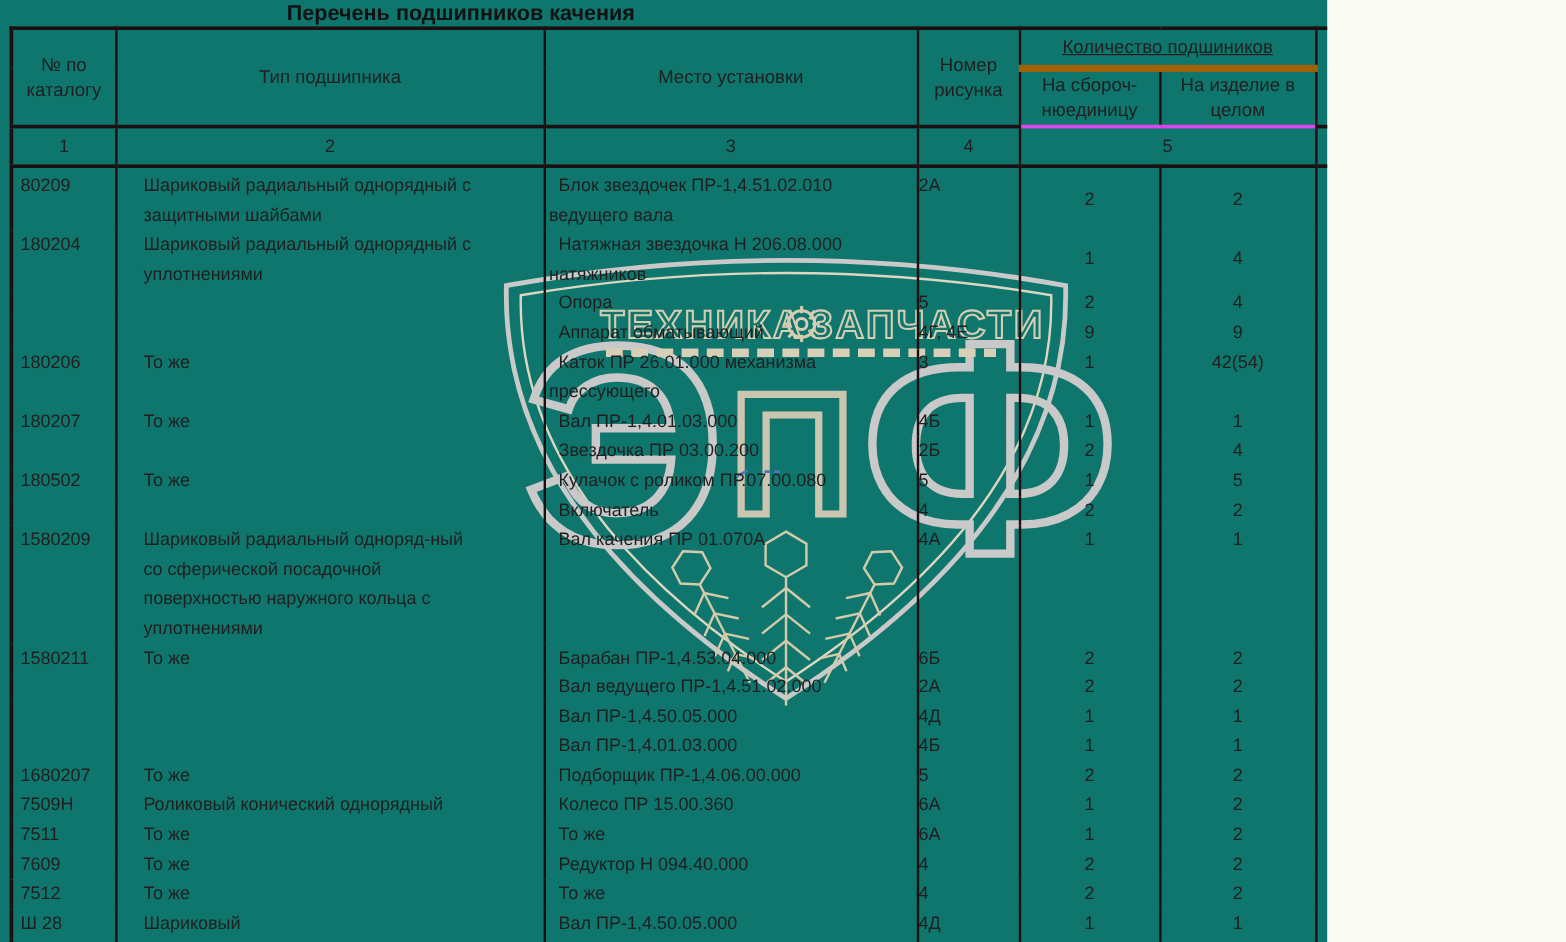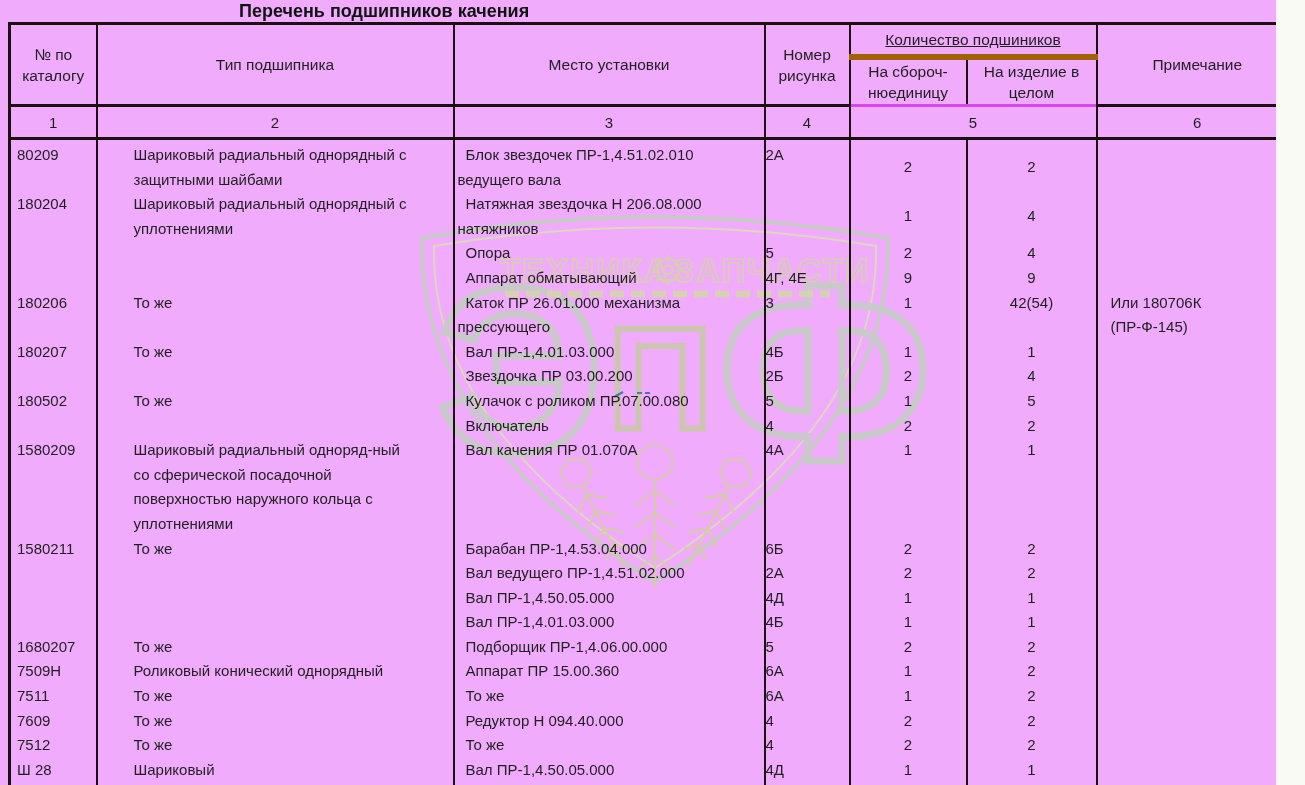"Перечень подшипников качения" .canvas { background: #f0abfc -> #0f766e; width: 1276px -> 1106px }
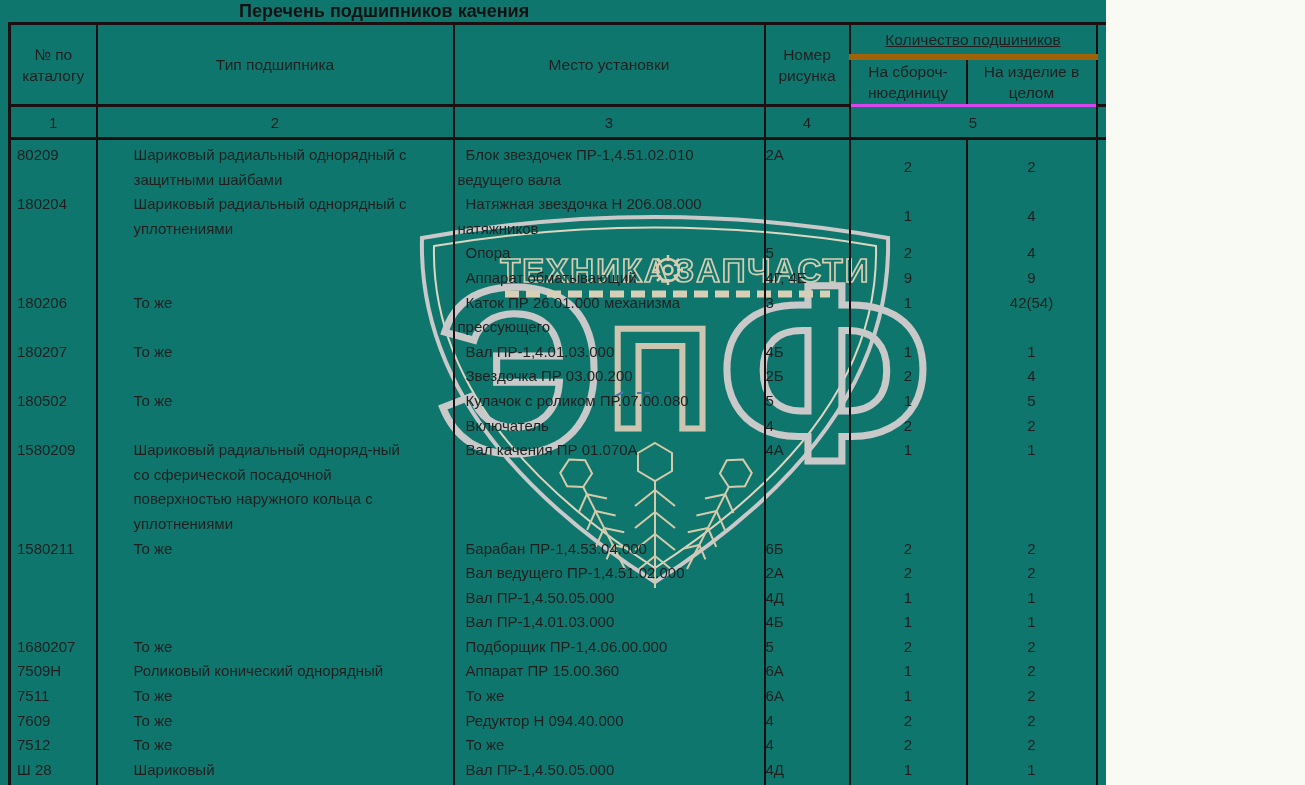"Шариковый радиальный однорядный с" td.c-type { padding-left: 36px -> 22px }
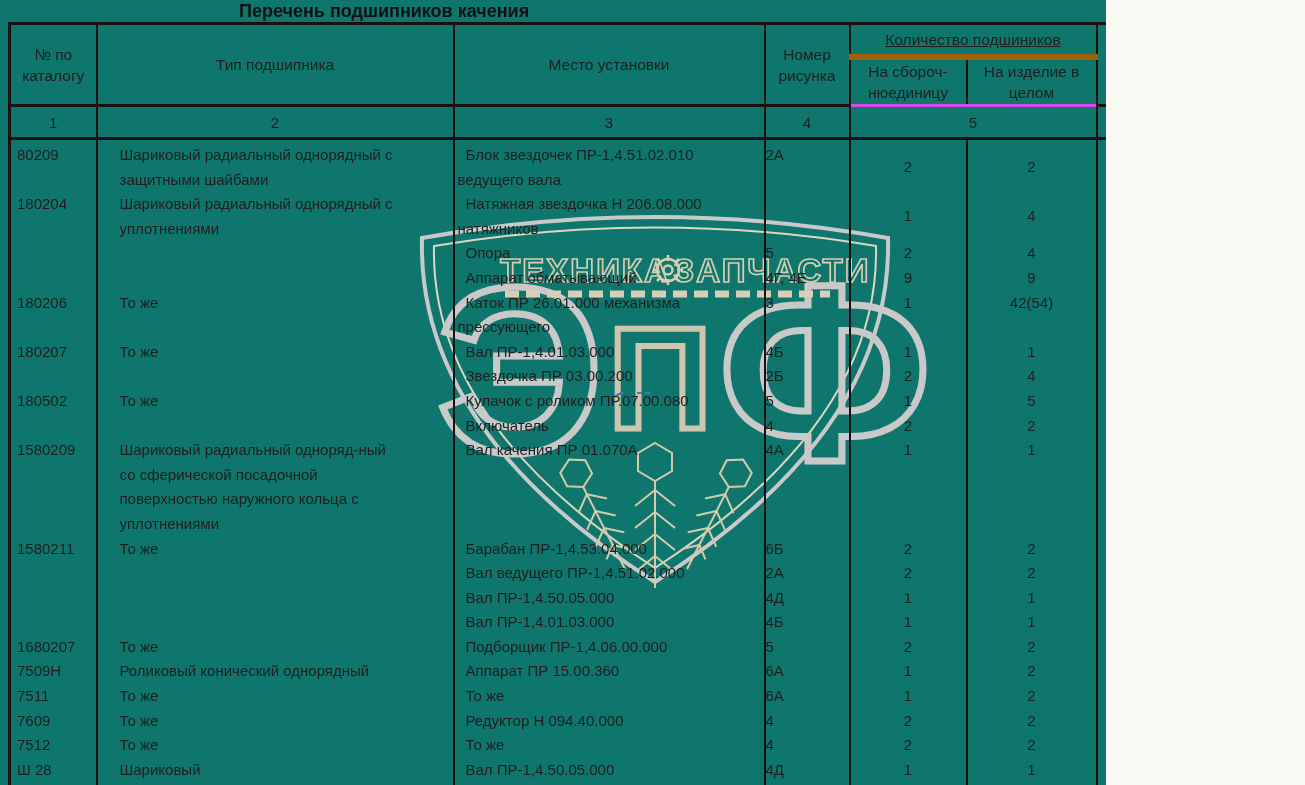"Аппарат ПР 15.00.360" td.c-place { text: Аппарат -> Колесо }
